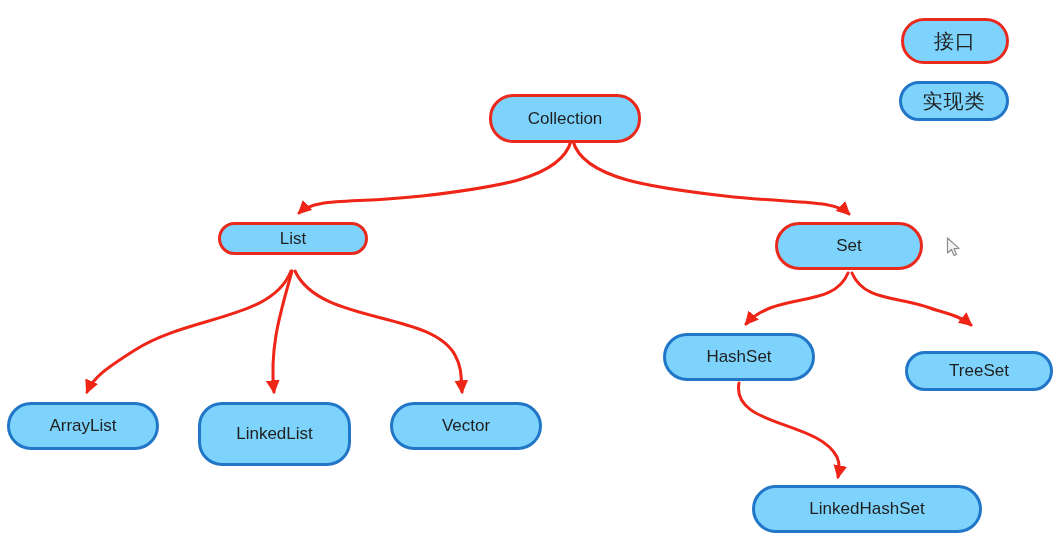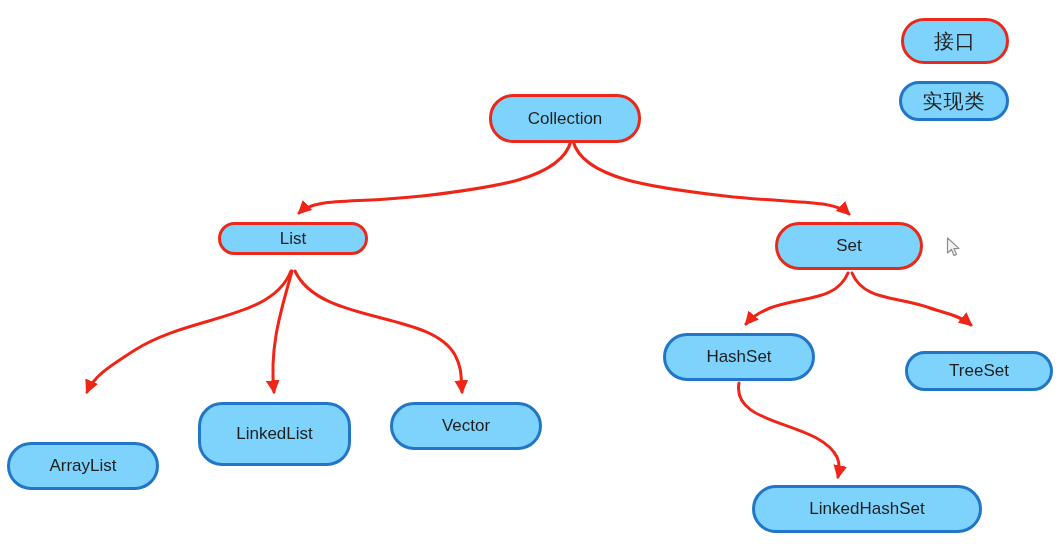"ArrayList" div.pill { margin-top: 40px -> none }
